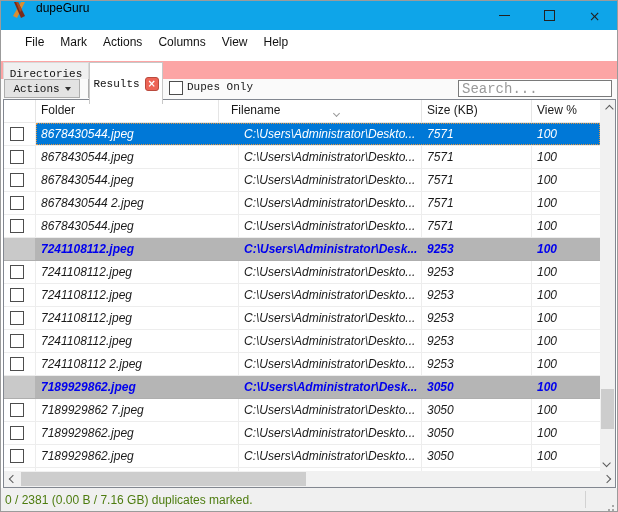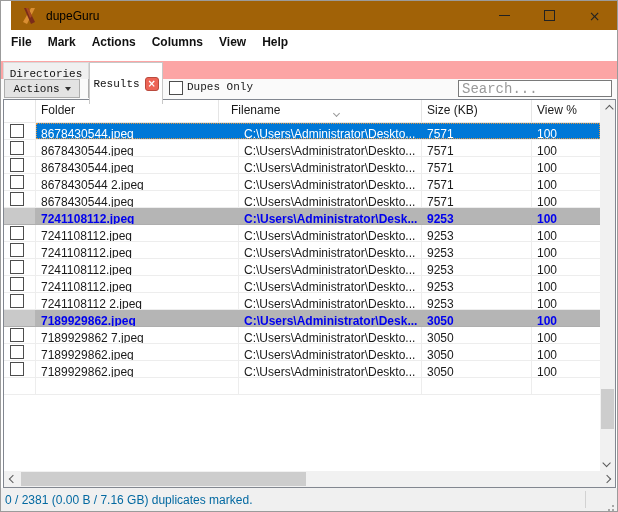"dupeGuru" .titlebar { align-items: center -> flex-start; background: #a16207 -> #0ea5e9; left: 10px -> 0 }
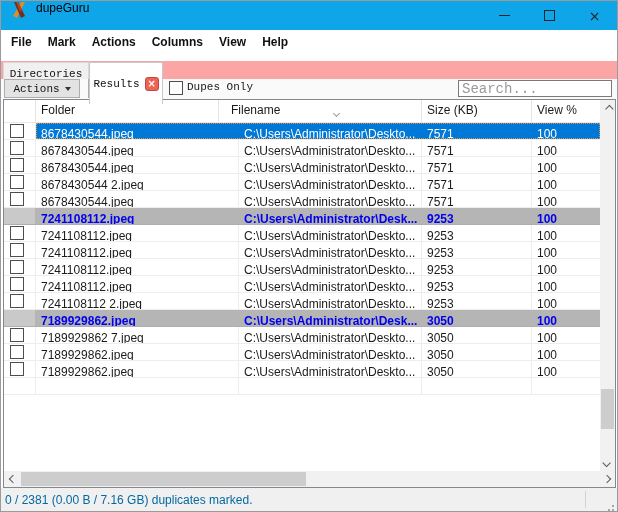"File" .menubar { font-weight: bold -> none; padding-left: 2px -> 16px }
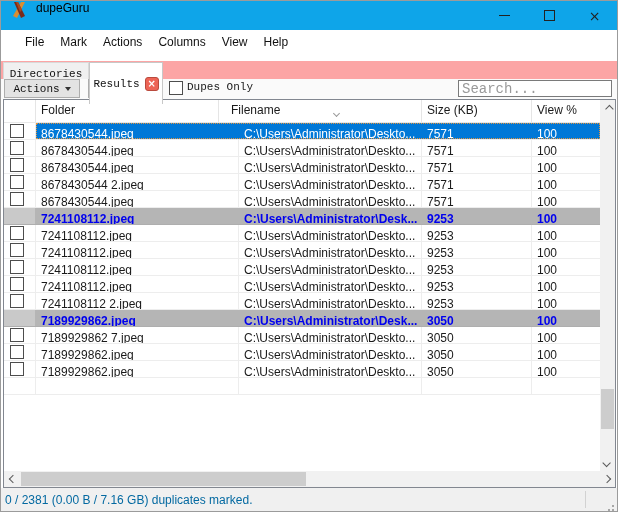"8678430544.jpeg" .row { font-style: none -> italic; height: 17px -> 23px }
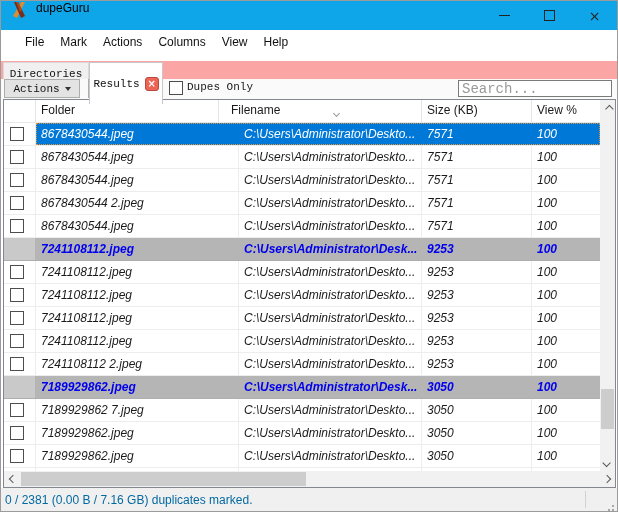"0 / 2381 (0.00 B" .status-text { color: #0369a1 -> #4d7c0f }
